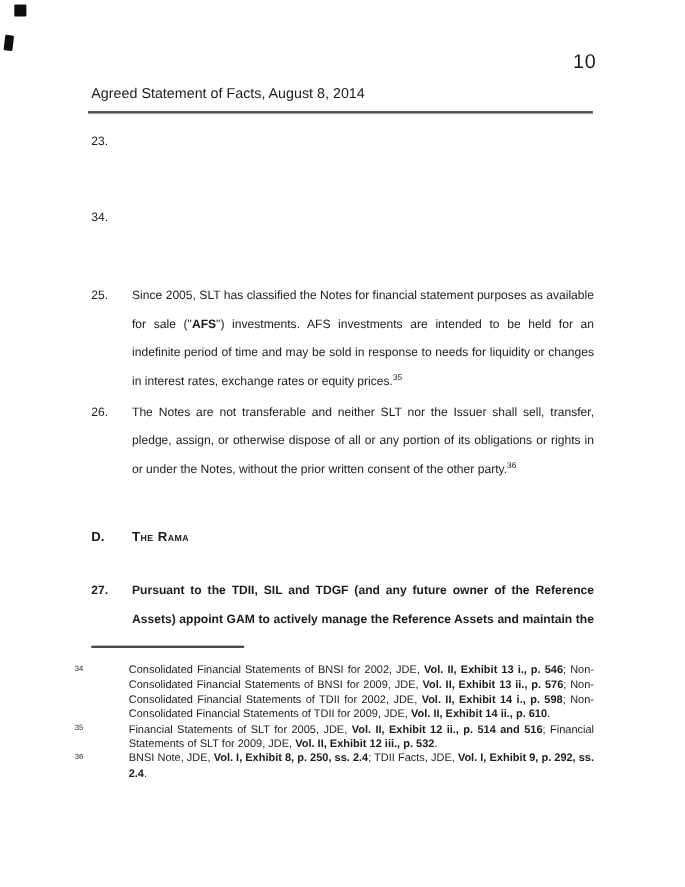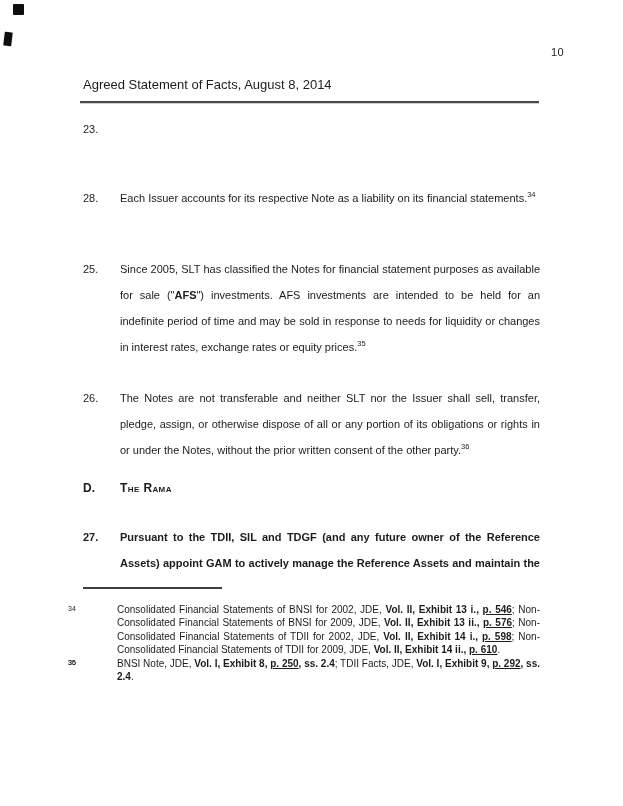"10" .page-number { font-size: 11px -> 18px; left: 551px -> 521px }
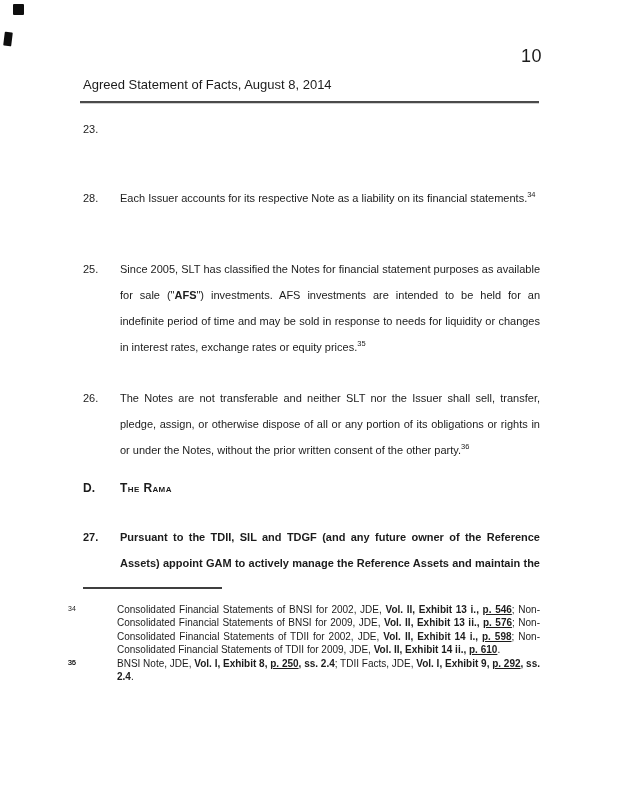"28." span.num { text: 28 -> 34 }
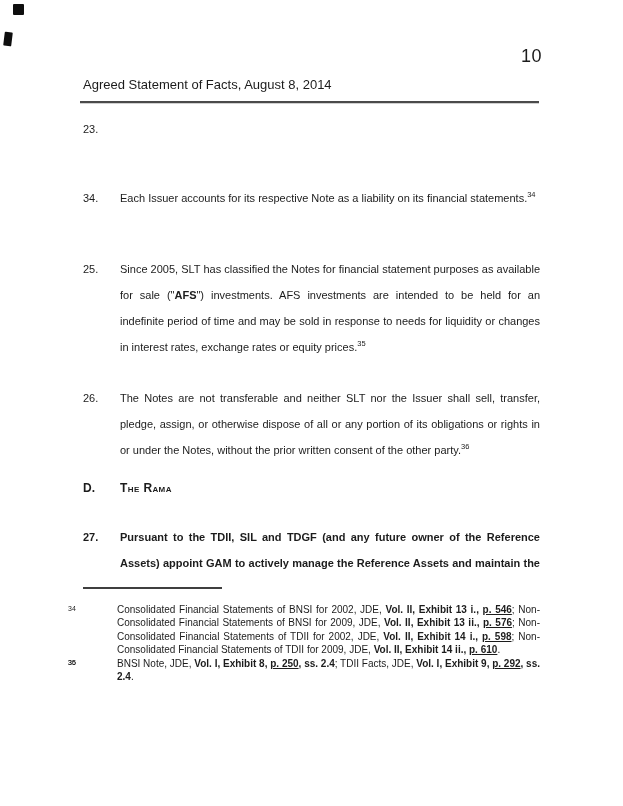"Each Issuer accounts for its" span { html: <span><span>Each Issuer accounts for its respective Note as a liability on its financial statements.</span><sup>34</sup></span> -> none }
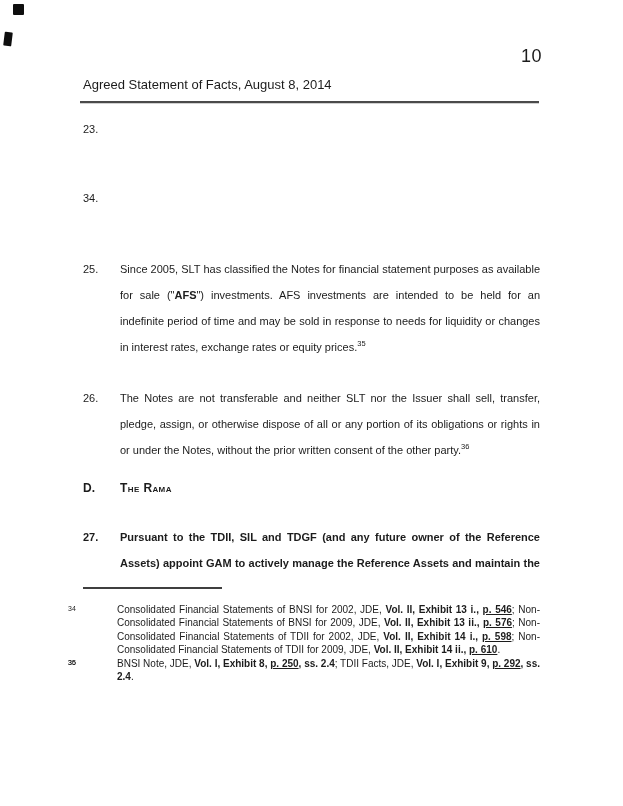"26." .p26 { top: 385px -> 362px }
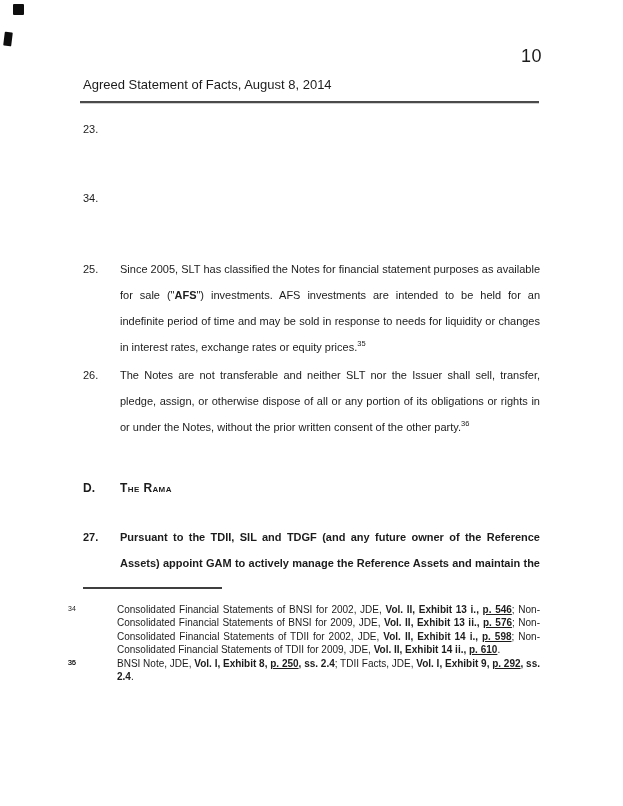"p. 546" .u { text-decoration: underline -> none }
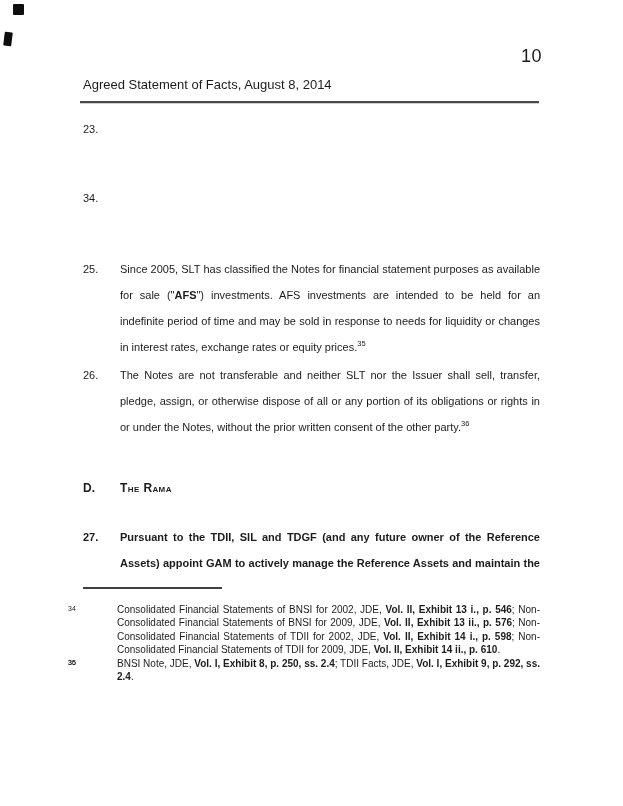"Financial Statements of SLT for" span { html: none -> <span><span>Financial Statements of SLT for 2005, JDE, </span><b>Vol. II, Exhibit 12 ii., </b><b>p. 514</b><b> and </b><b>516</b><span>; Financial Statements of SLT for 2009, JDE, </span><b>Vol. II, Exhibit 12 iii., </b><b>p. 532</b><span>.</span></span> }
